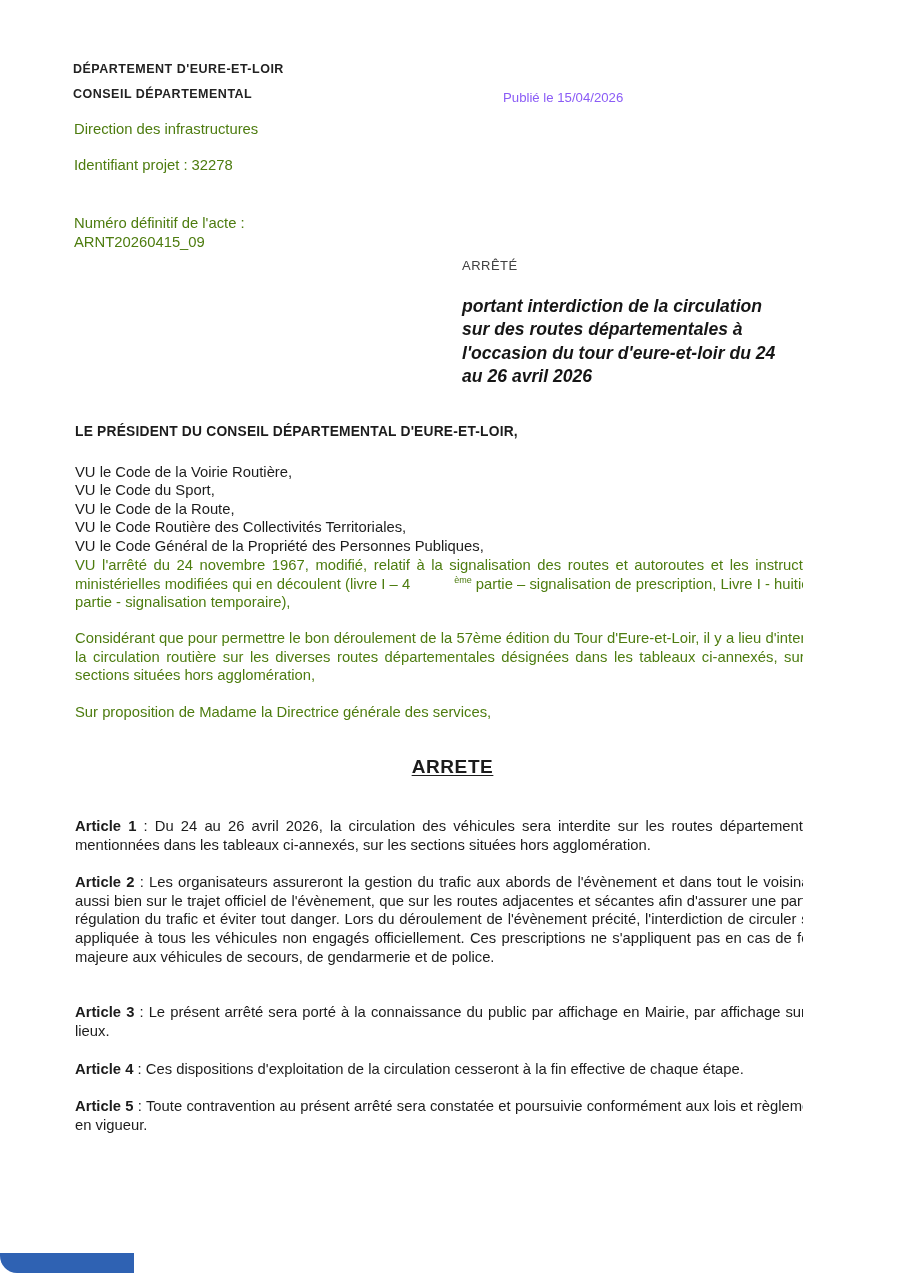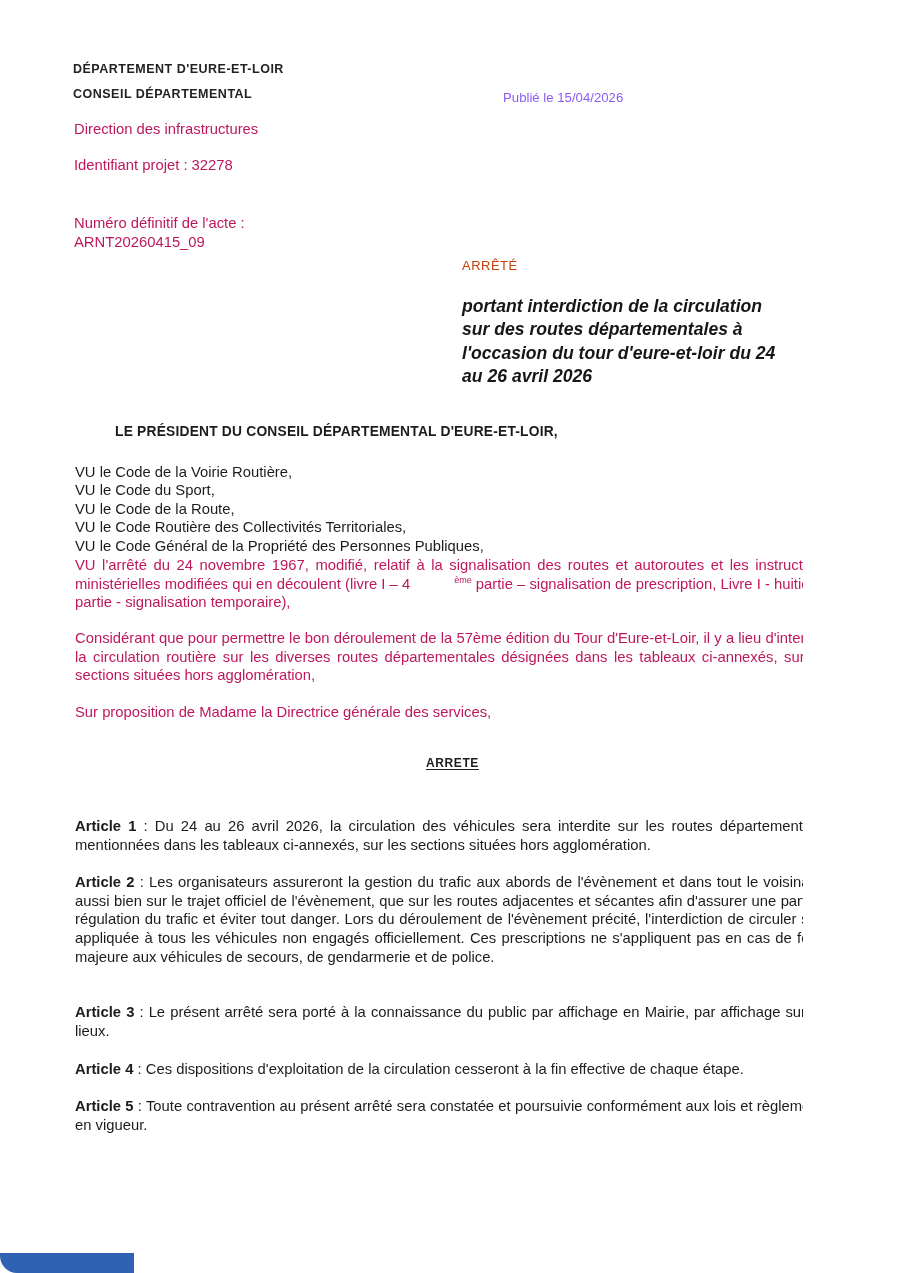"Direction des infrastructures" .body-text { color: #be185d -> #4d7c0f }
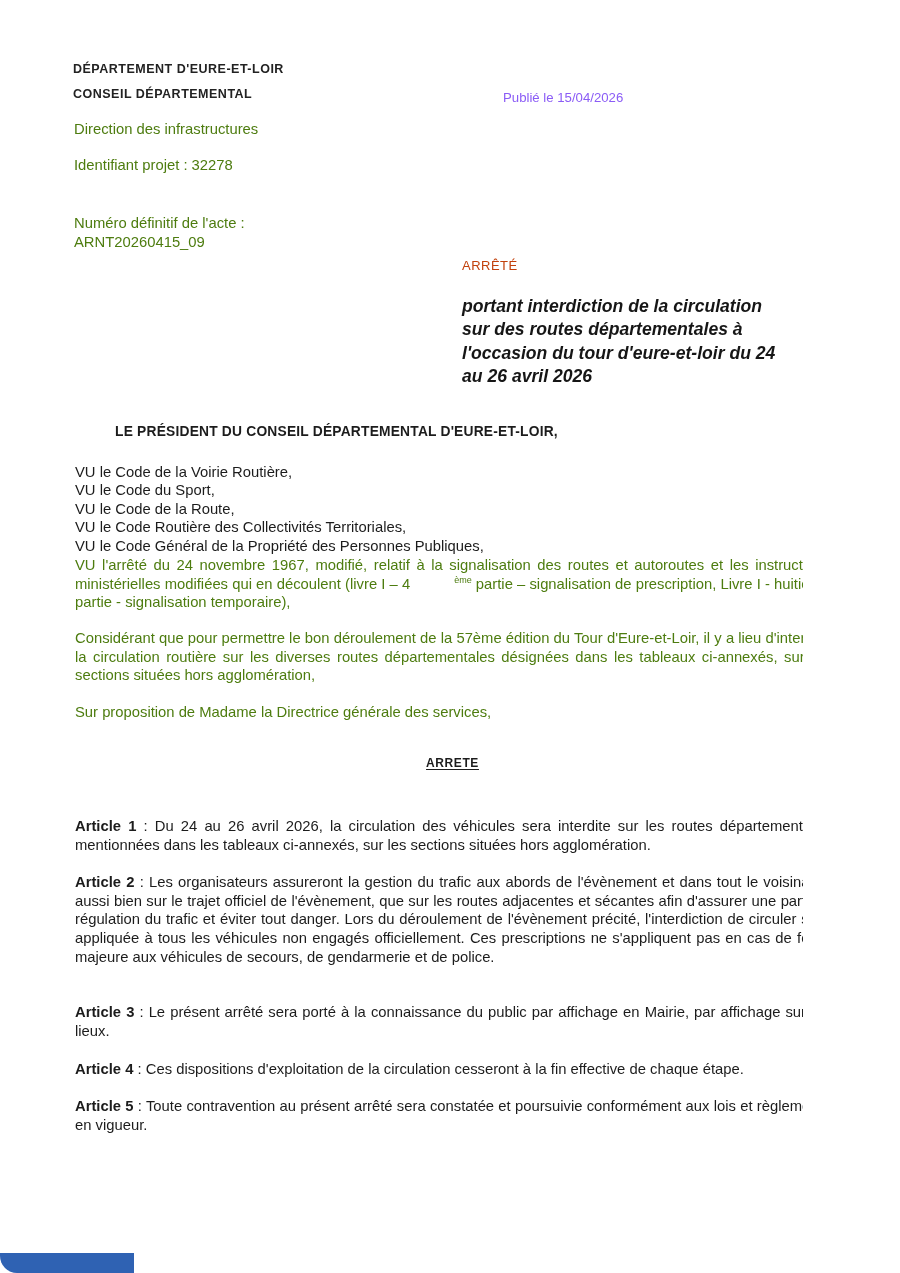"ARRÊTÉ" .act-label { color: #c2410c -> #404040 }
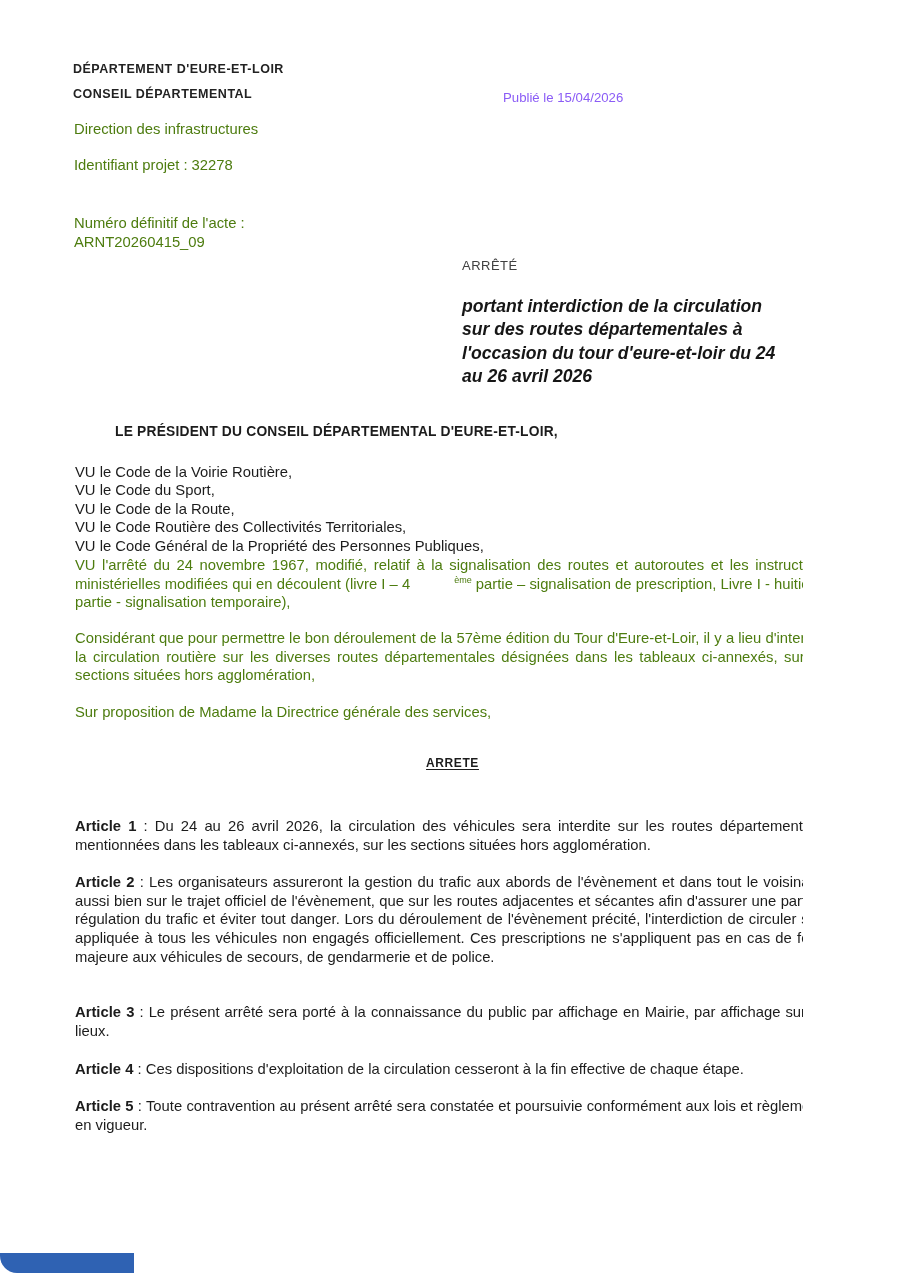"LE PRÉSIDENT DU CONSEIL DÉPARTEMENTAL" .president { margin-left: 40px -> none }
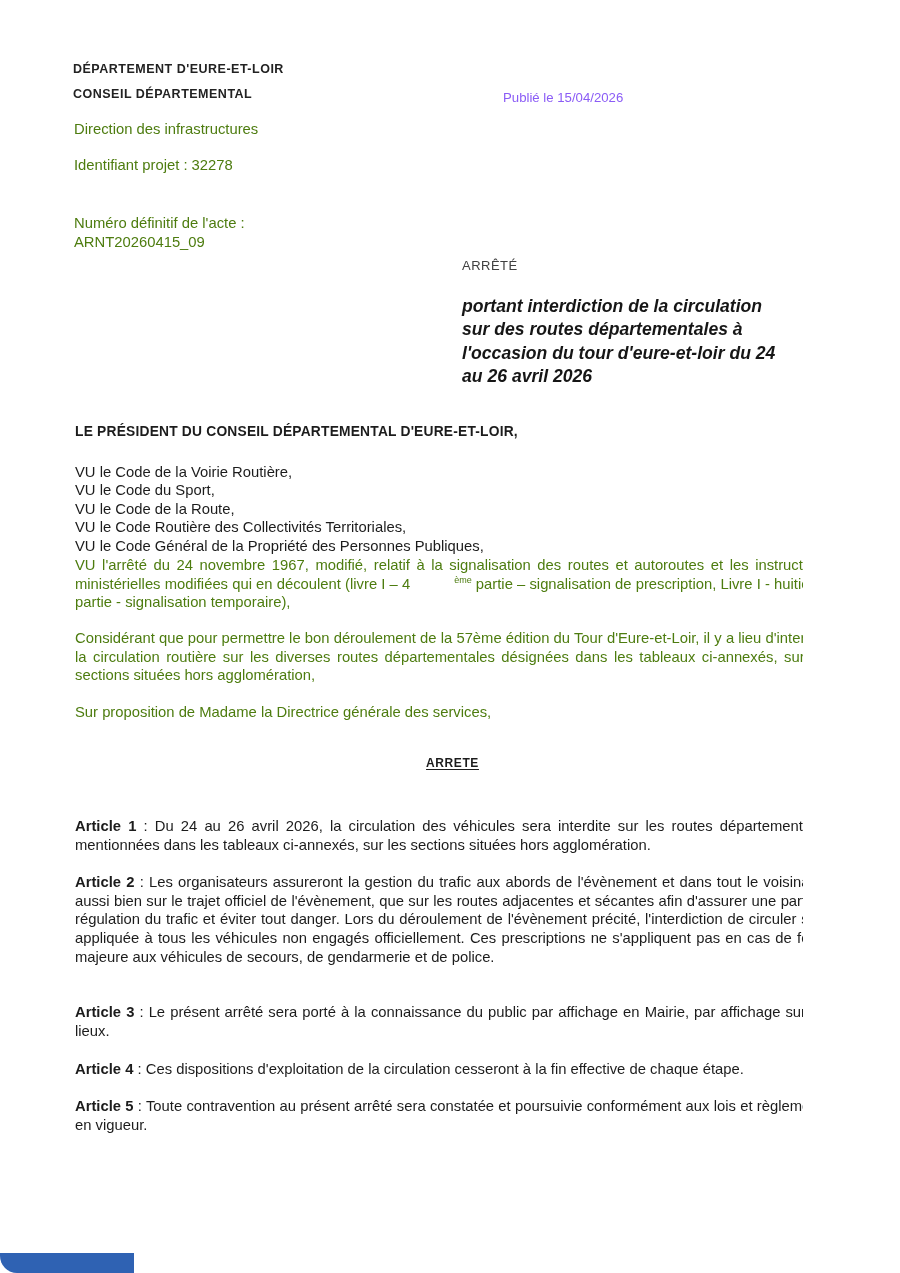"ARRETE" .arrete-heading { font-size: 12px -> 19px }
